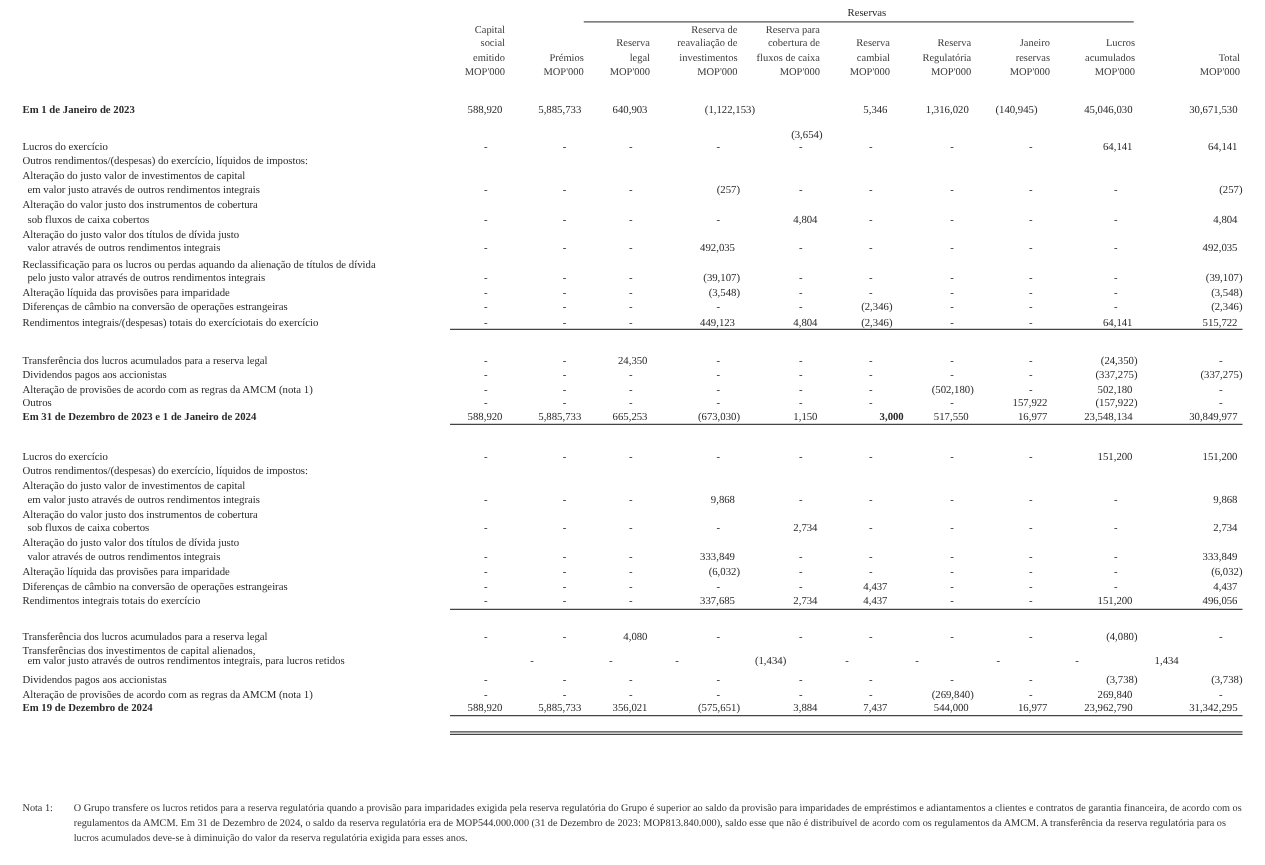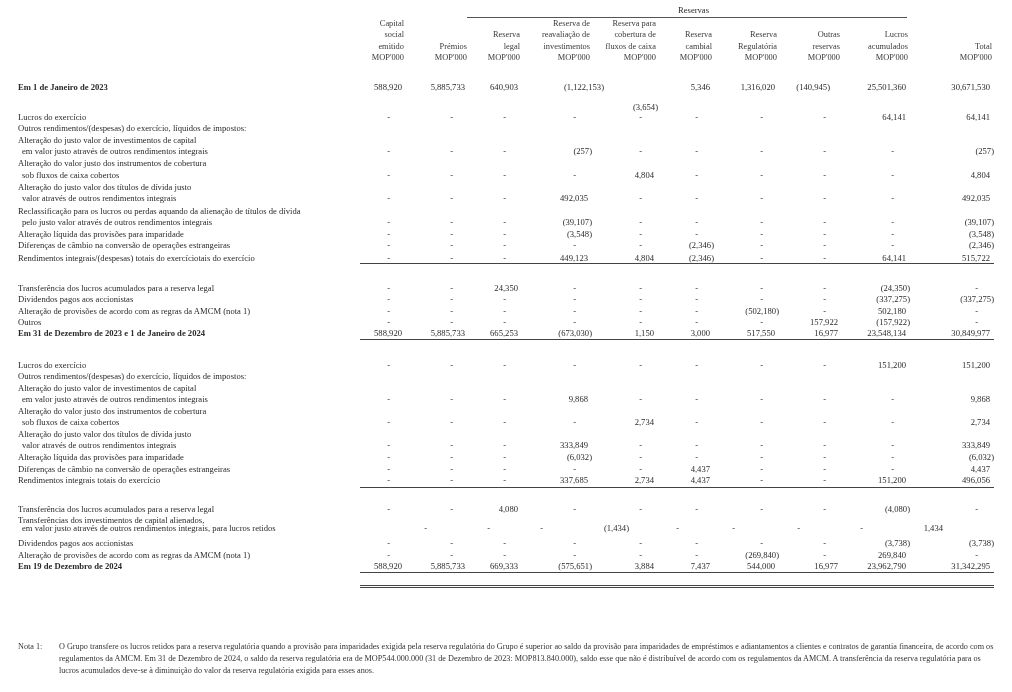"Outras" div { text: Outras -> Janeiro }
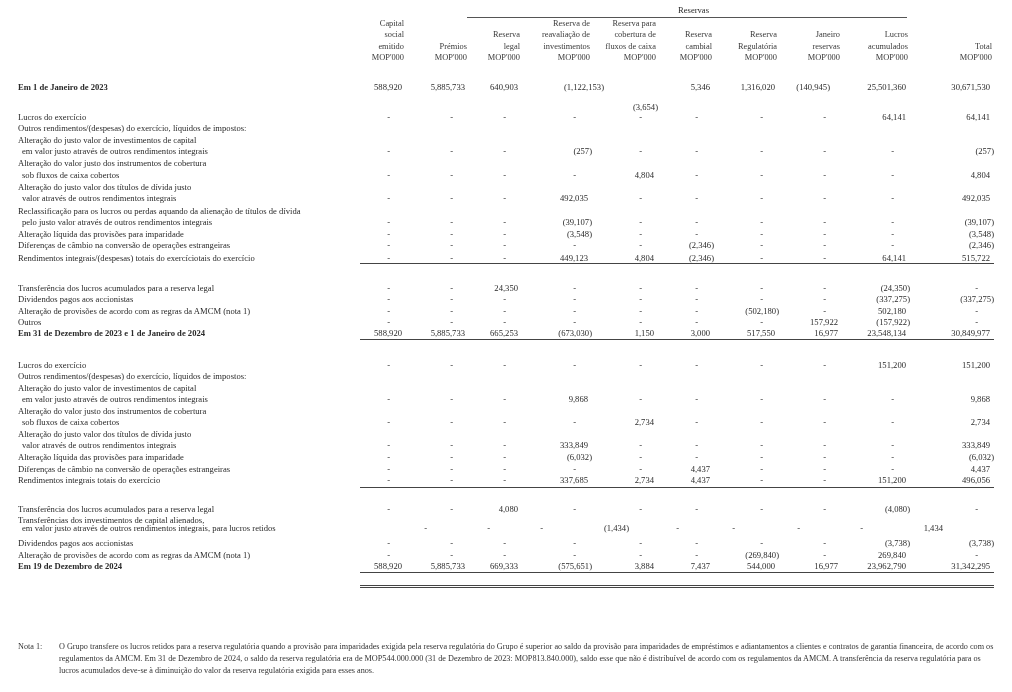"25,501,360" span.cell { text: 25,501,360 -> 45,046,030 }
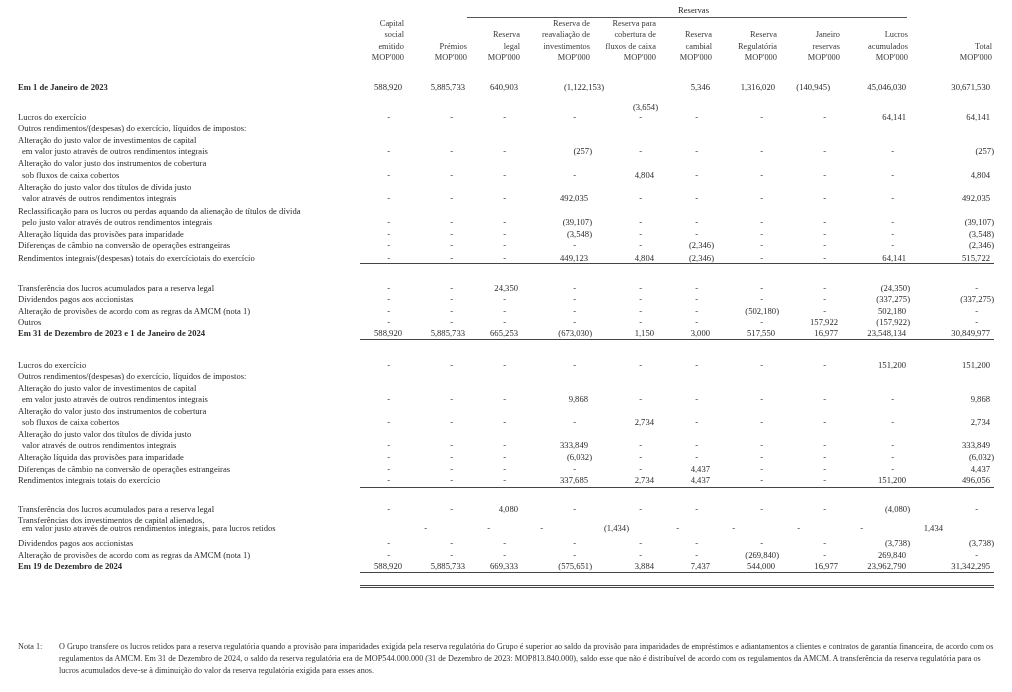"3,000" span.cell { font-weight: none -> bold; right: 302px -> 289px }
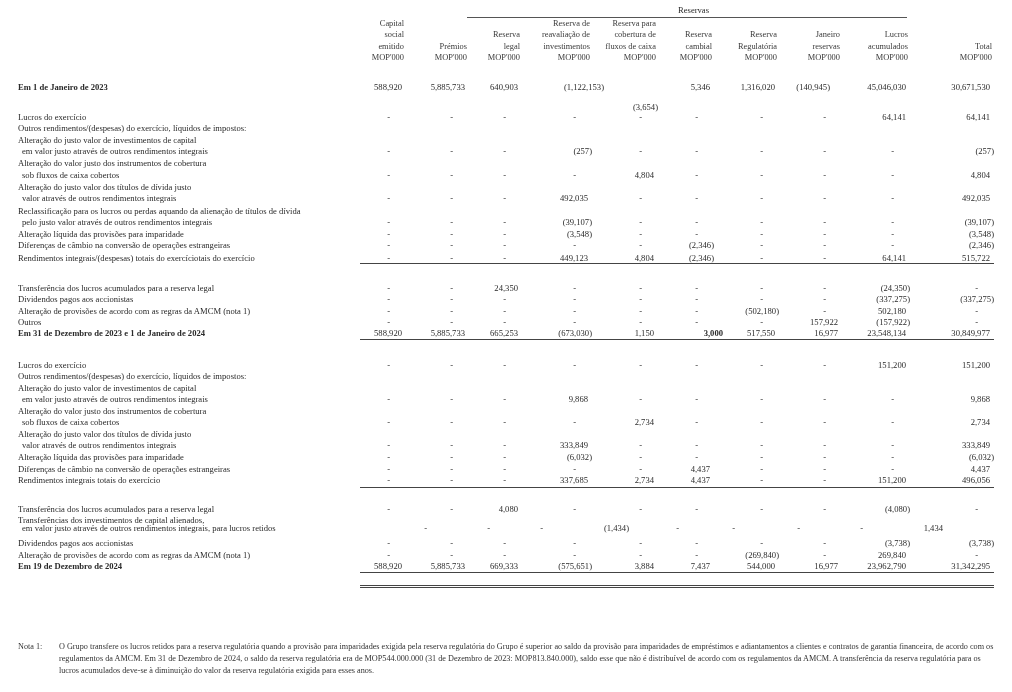"669,333" span.cell { text: 669,333 -> 356,021 }
